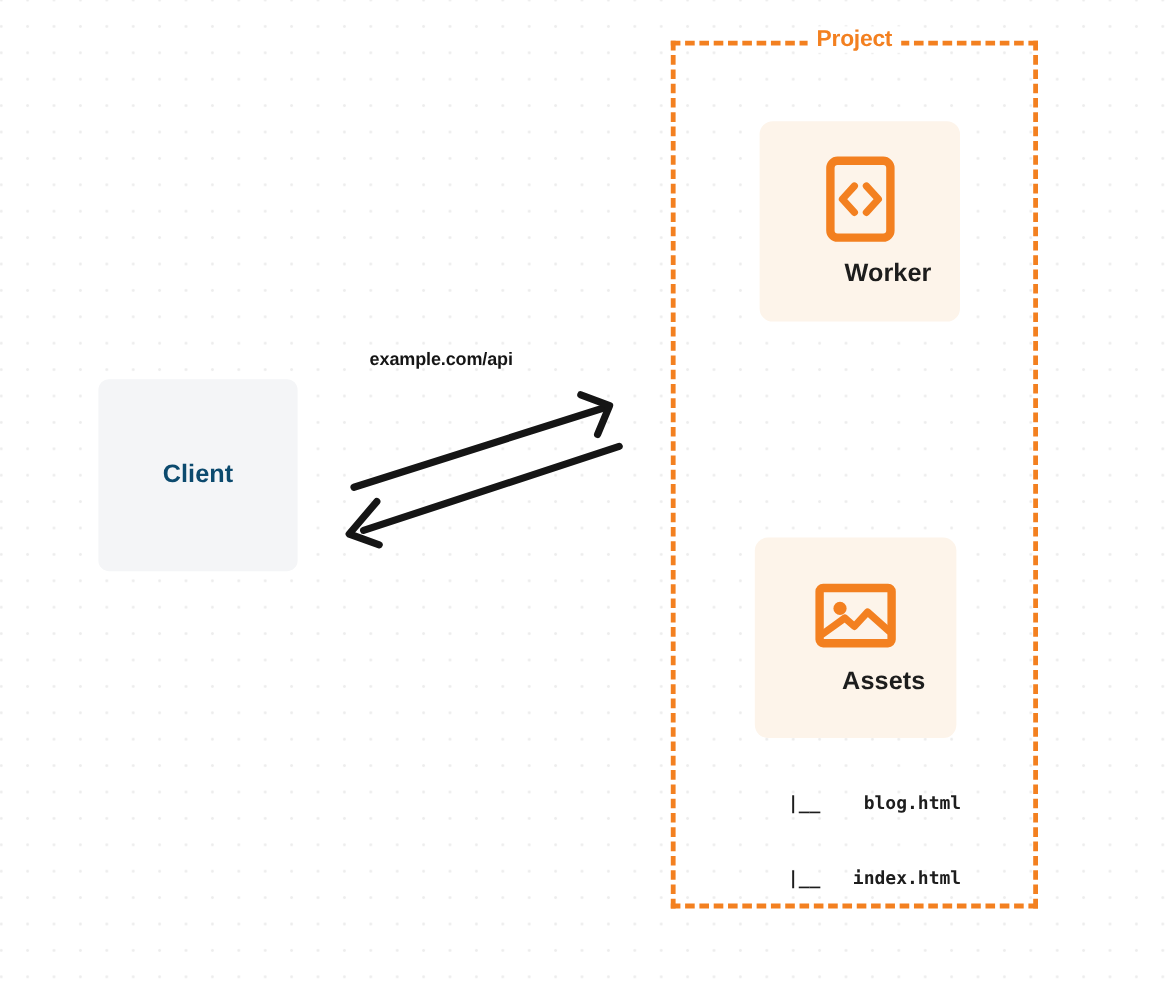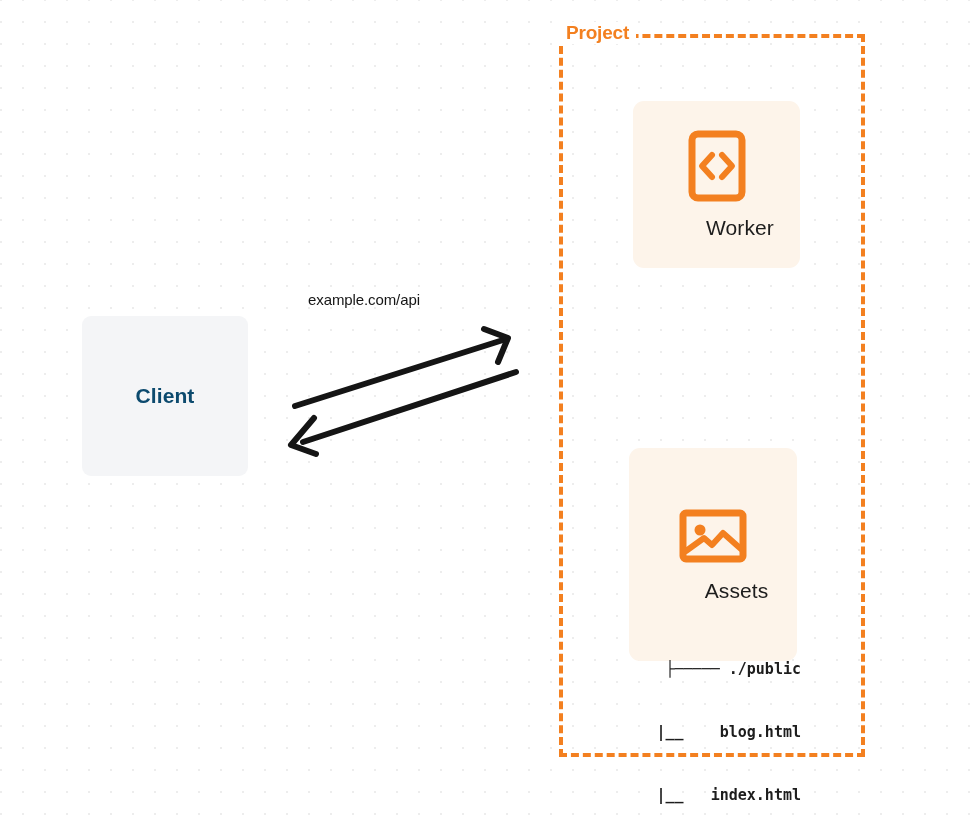"Project" #project-title { text-align: none -> center }
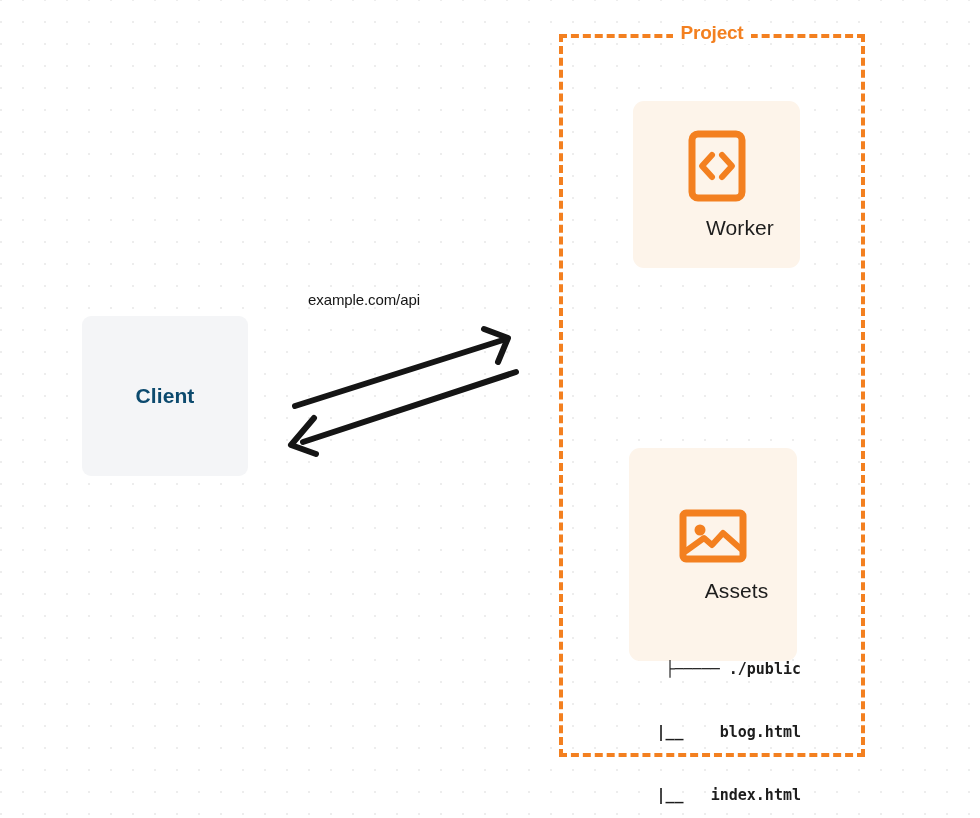"Worker" .service-card .card-label { font-weight: 400 -> 700 }
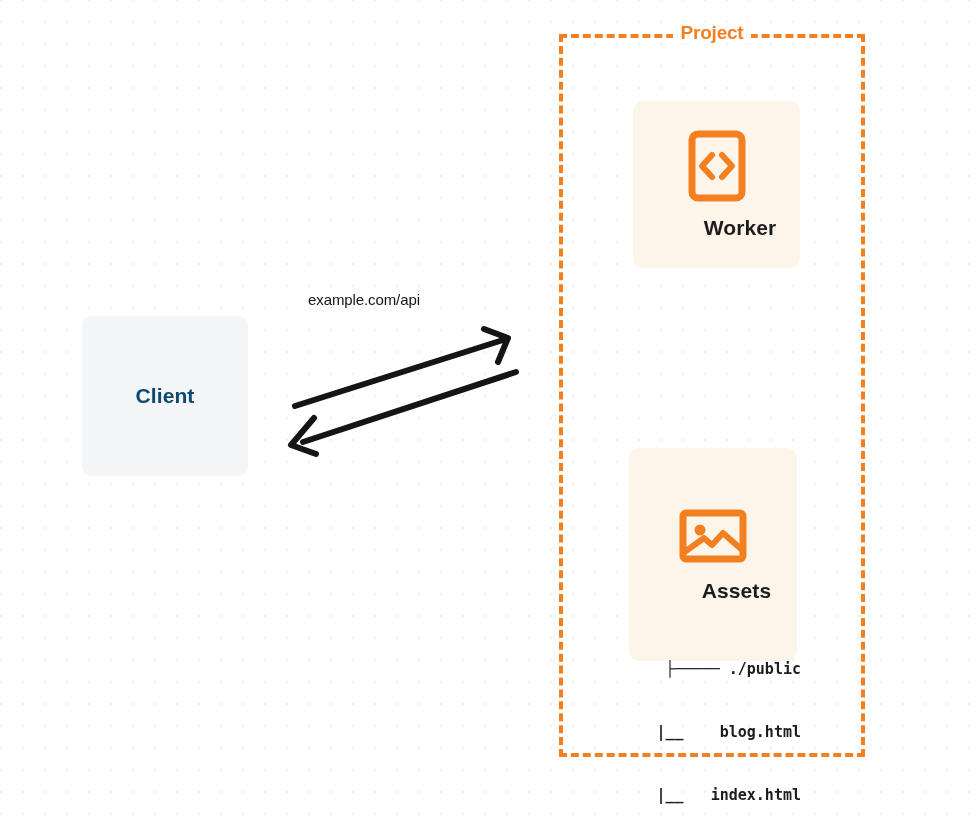"example.com/api" #request-label { font-weight: 400 -> 700 }
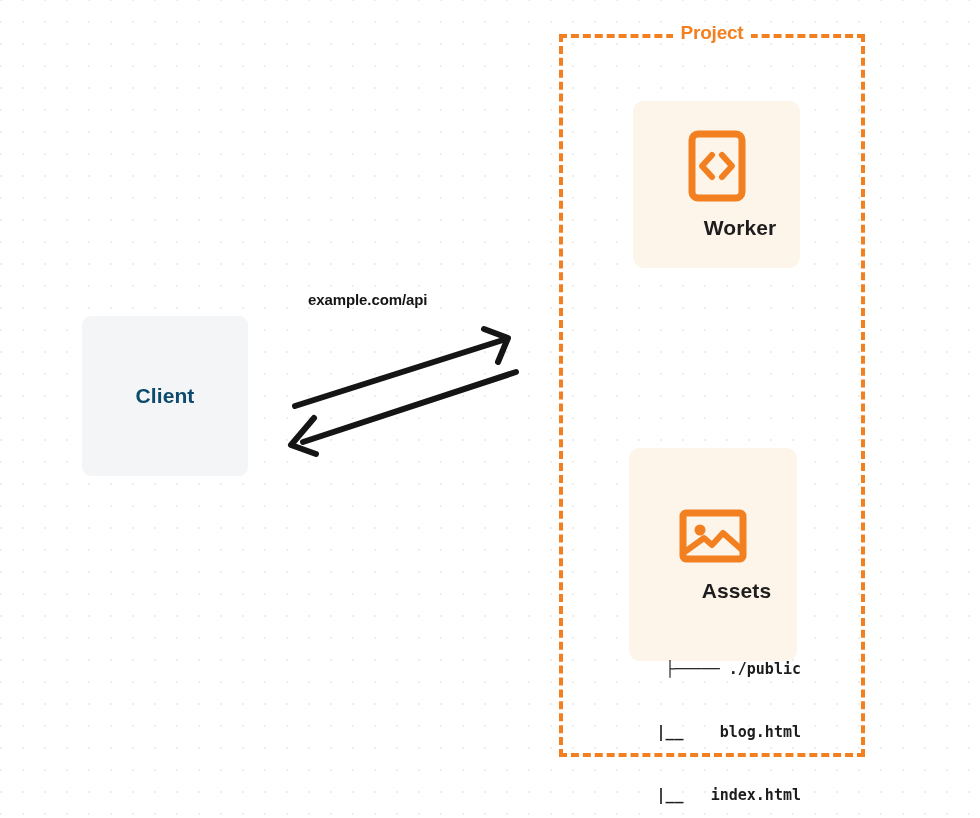"Assets" #assets-card { height: 213px -> 167px }
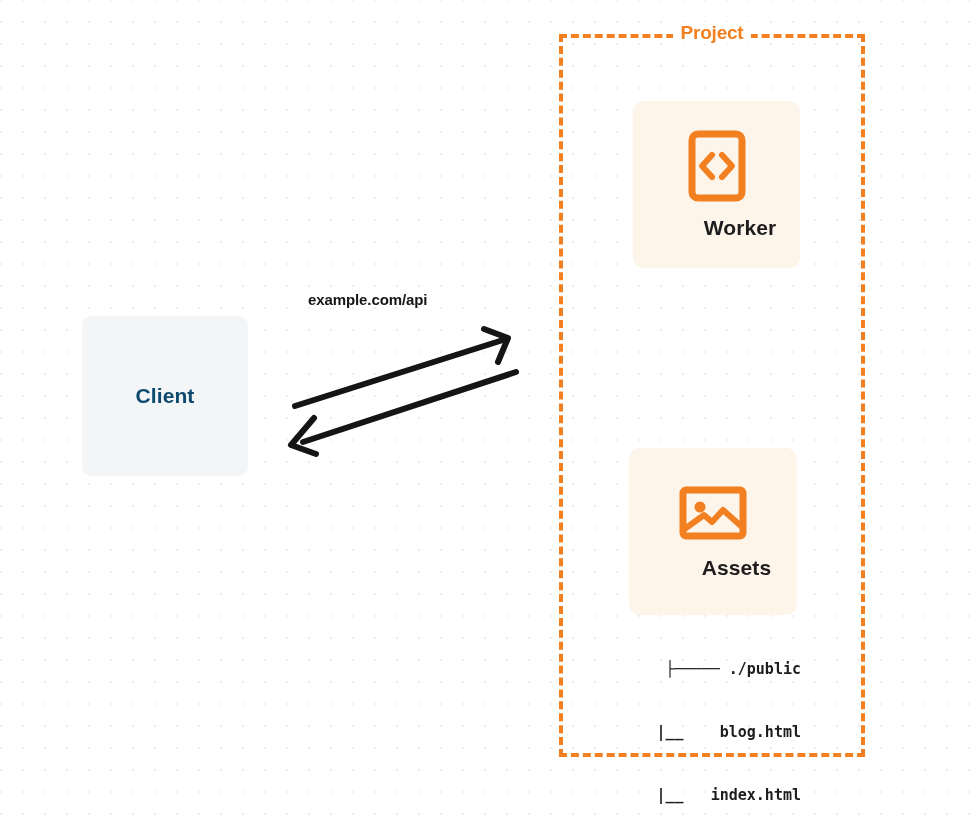"├───── ./public" span.tree-row { html: <span>├───── ./public</span> -> none }
